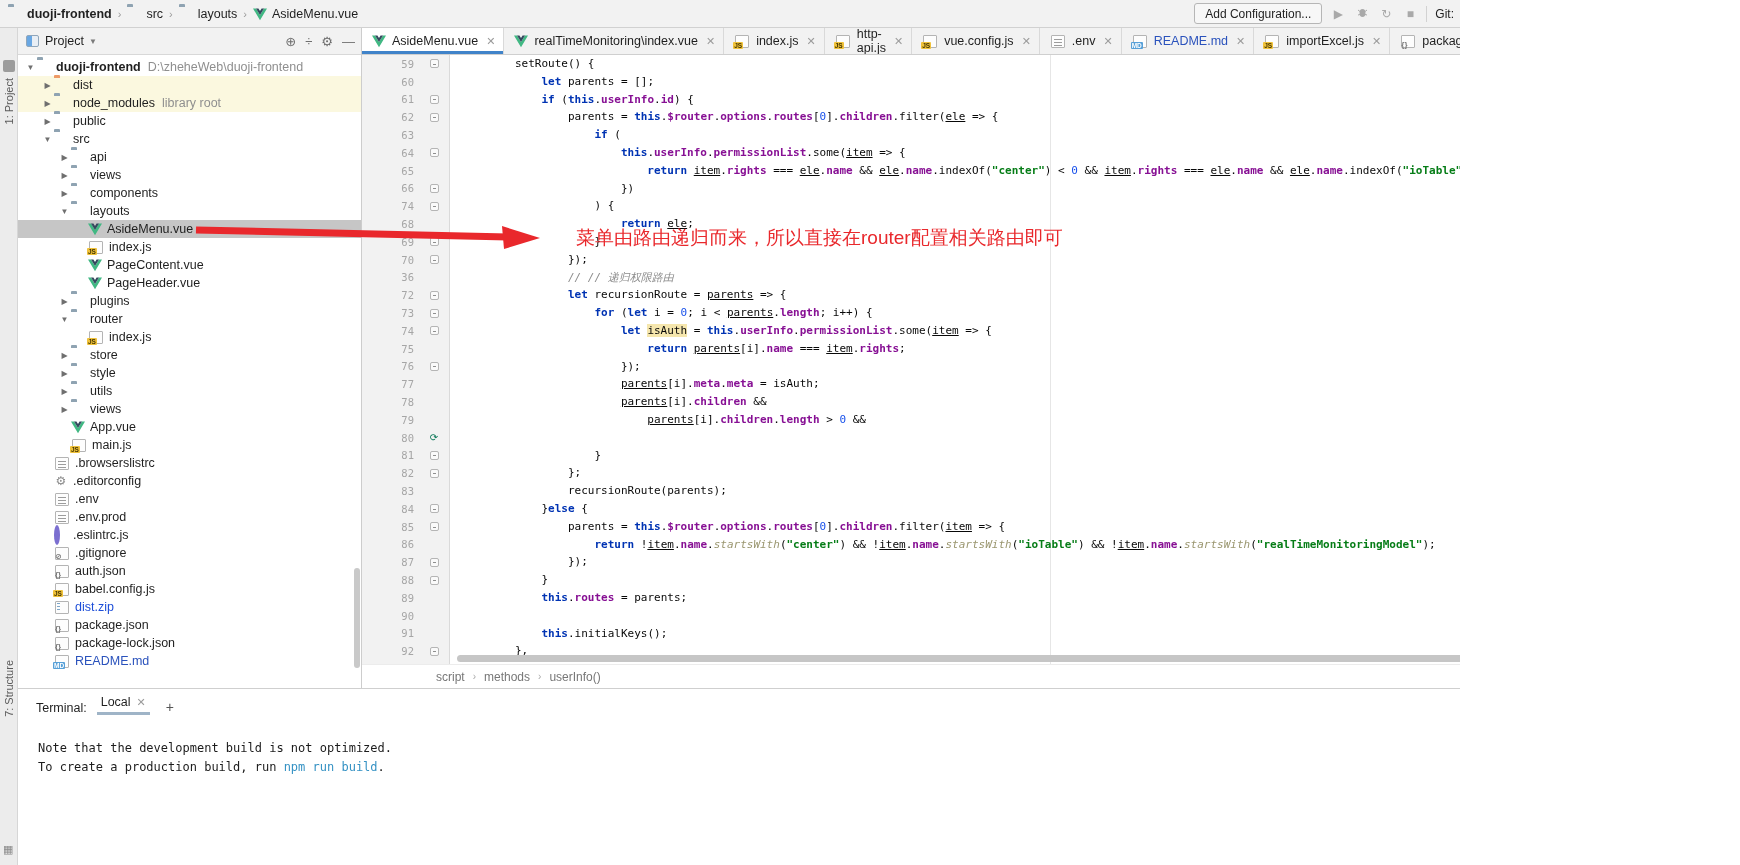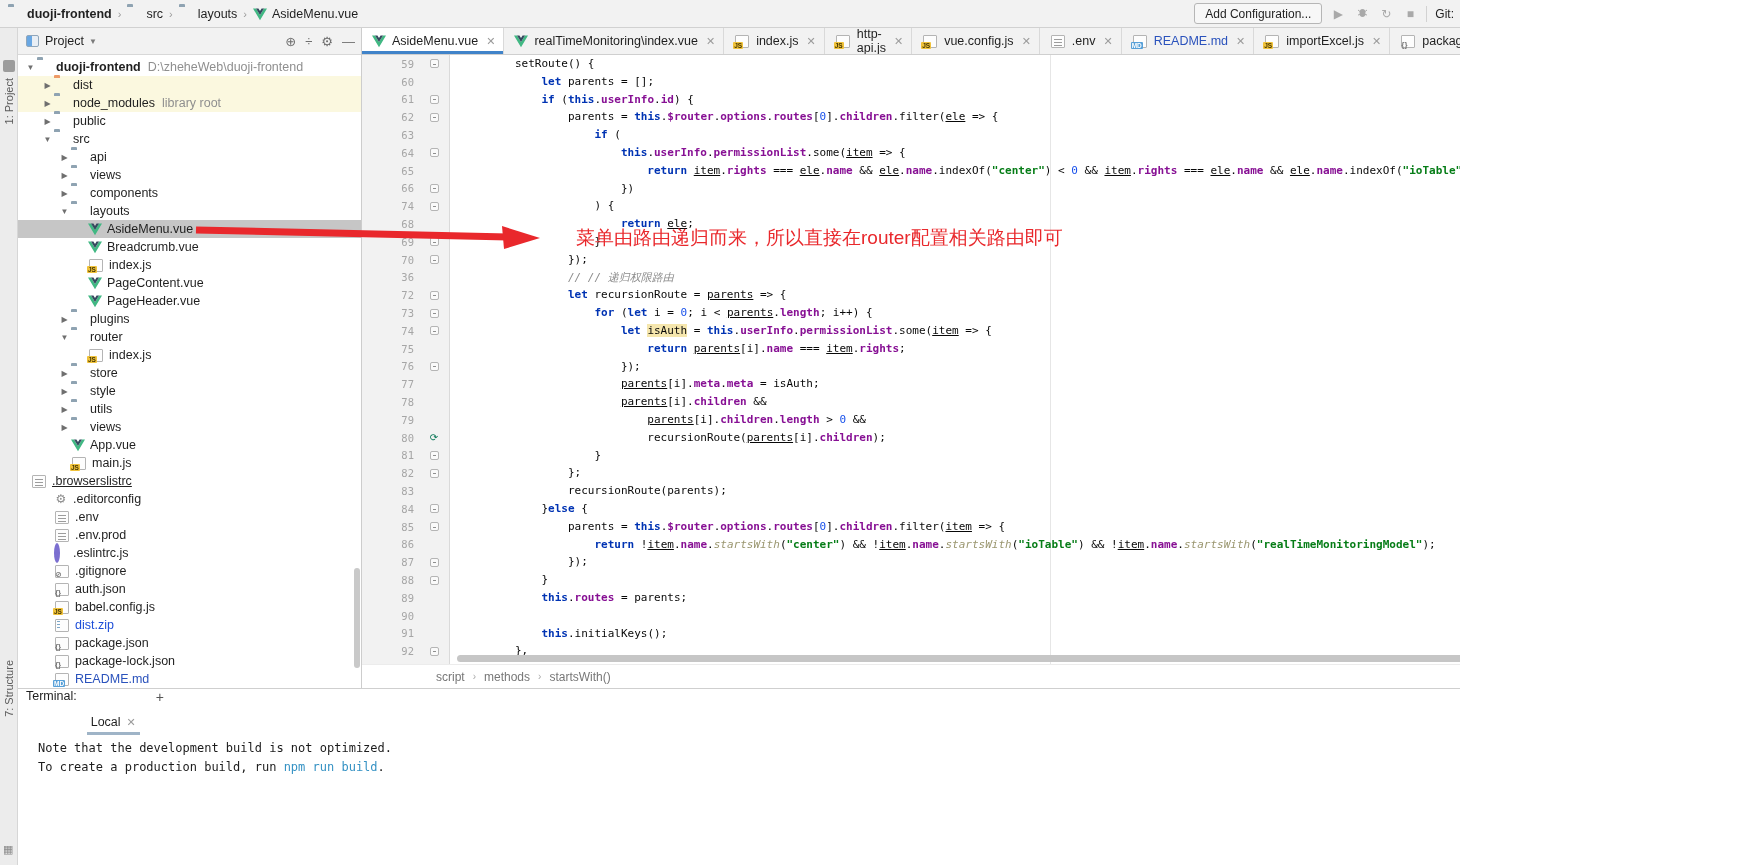"Breadcrumb.vue" div.trow { html: <div> <span></span> <span> <svg> <path></path> <path></path> </svg> </span> <span>Breadcrumb.vue</span> </div> -> none }
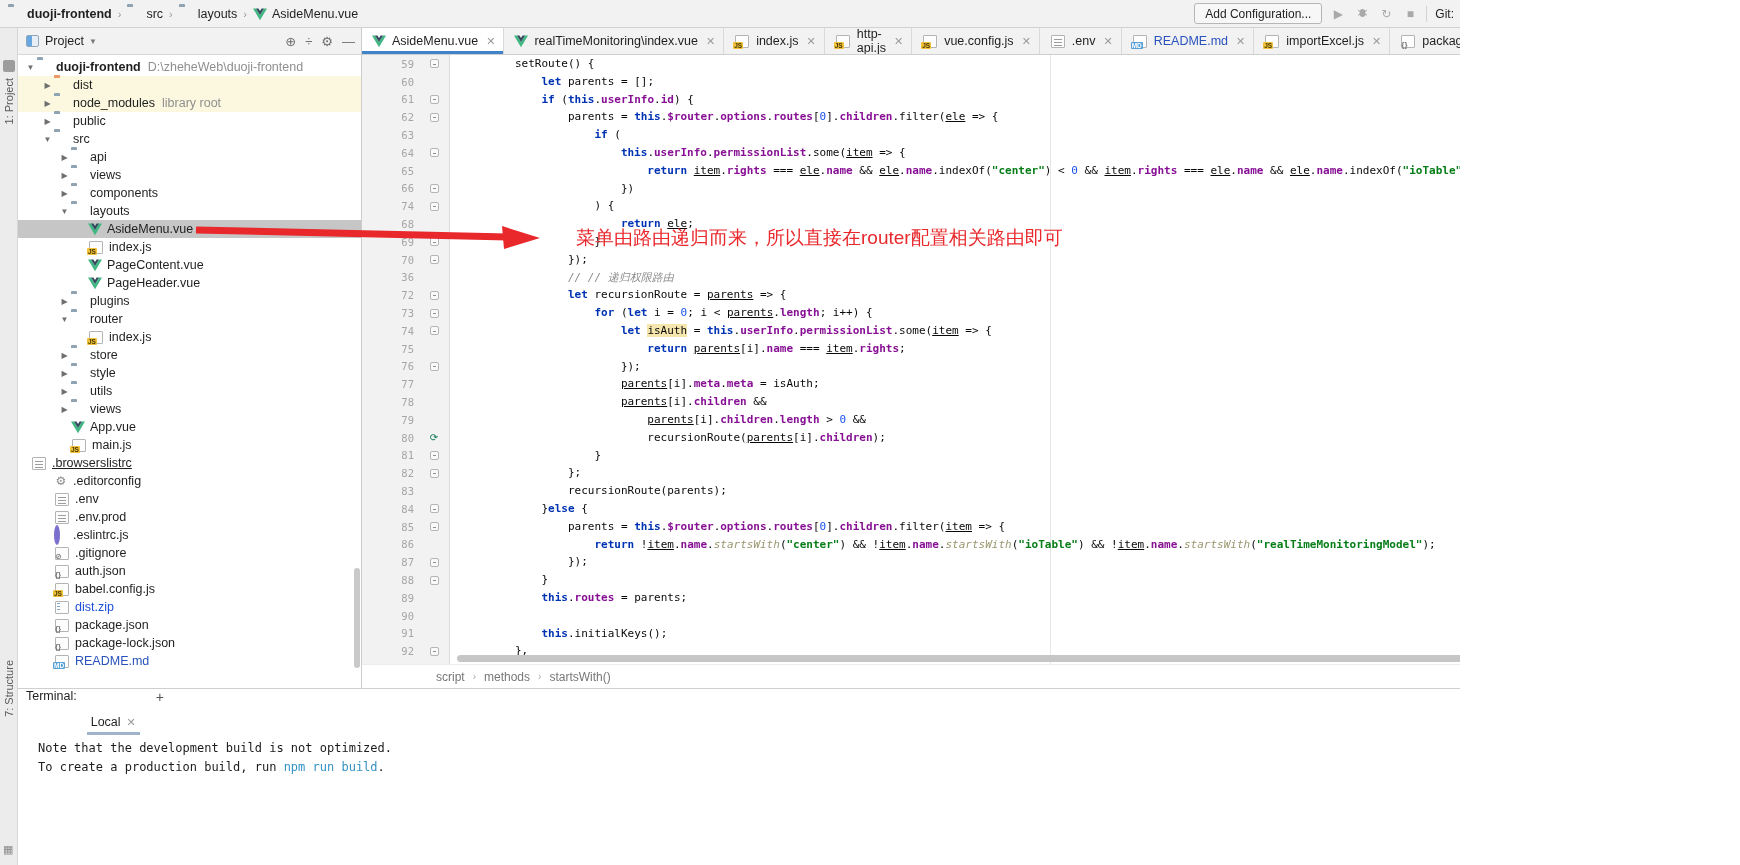"recursionRoute(parents[i].children);" span.codetext { html: <span><span>recursionRoute(</span><span>parents</span><span>[i].</span><span>children</span><span>);</span></span> -> none }
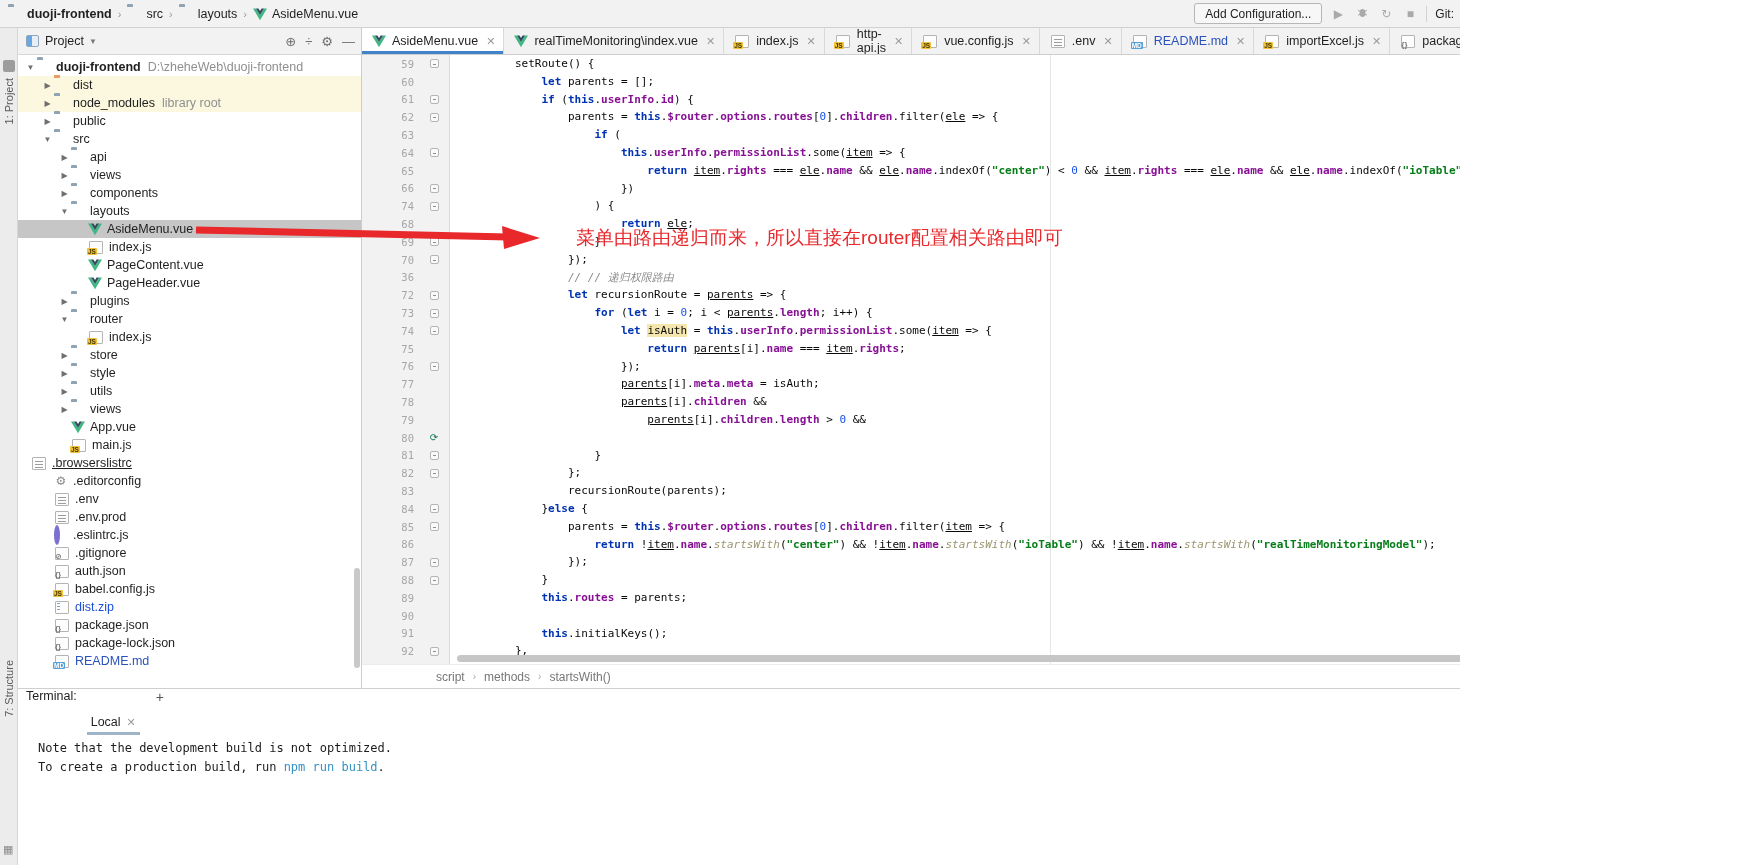".browserslistrc" div.trow { padding-left: none -> 23px; text-decoration: underline -> none }
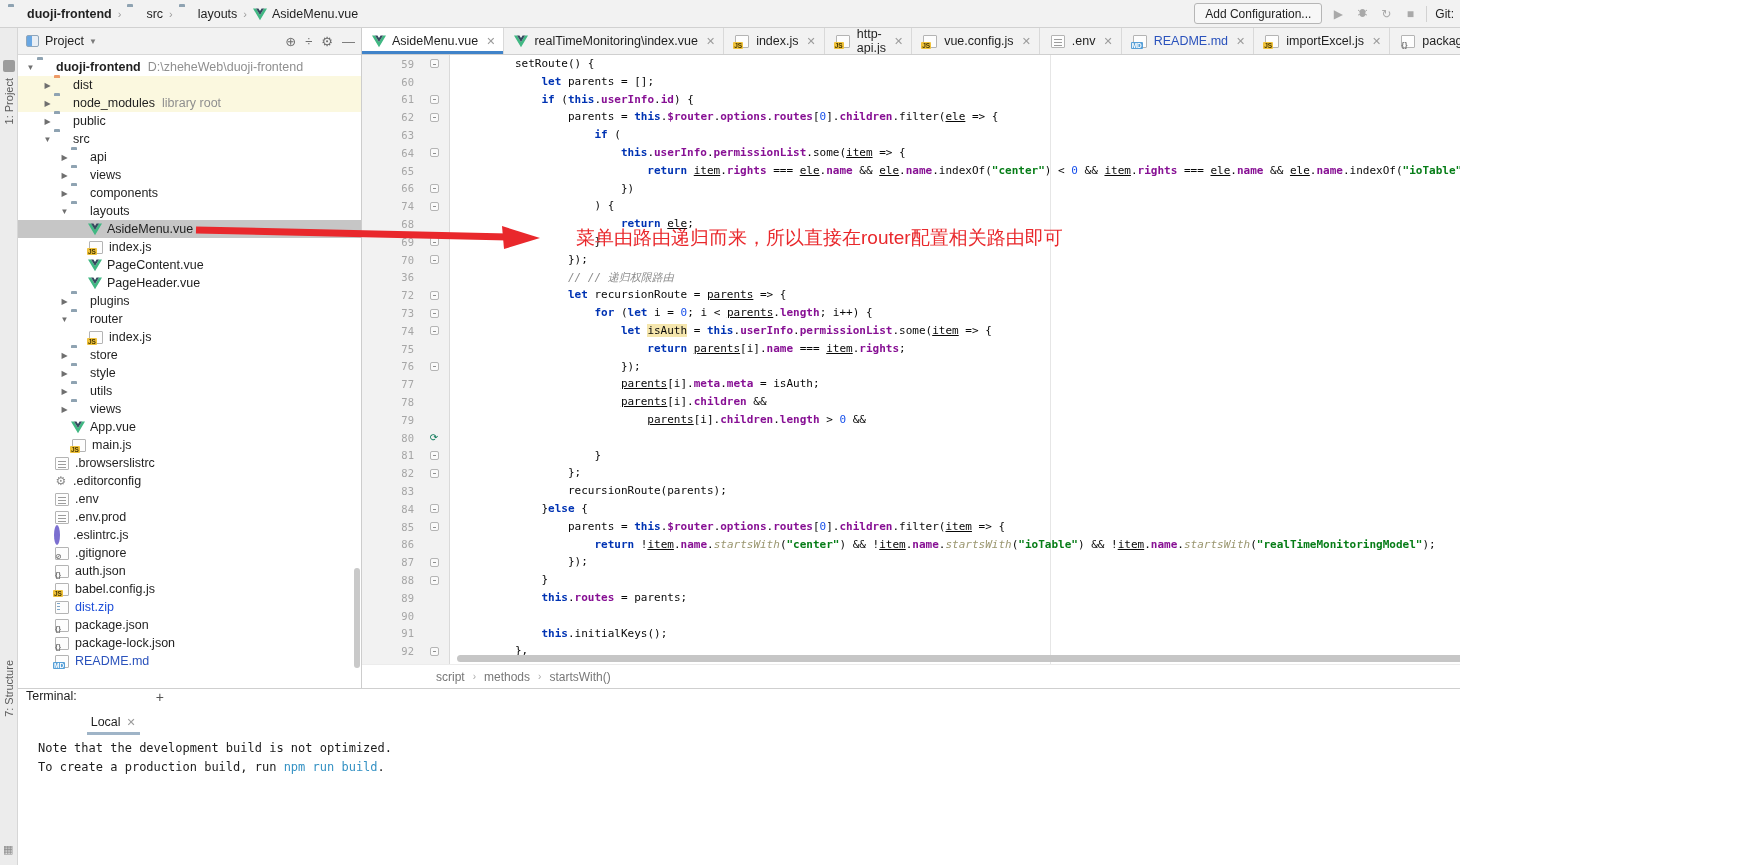"startsWith()" span { text: startsWith -> userInfo }
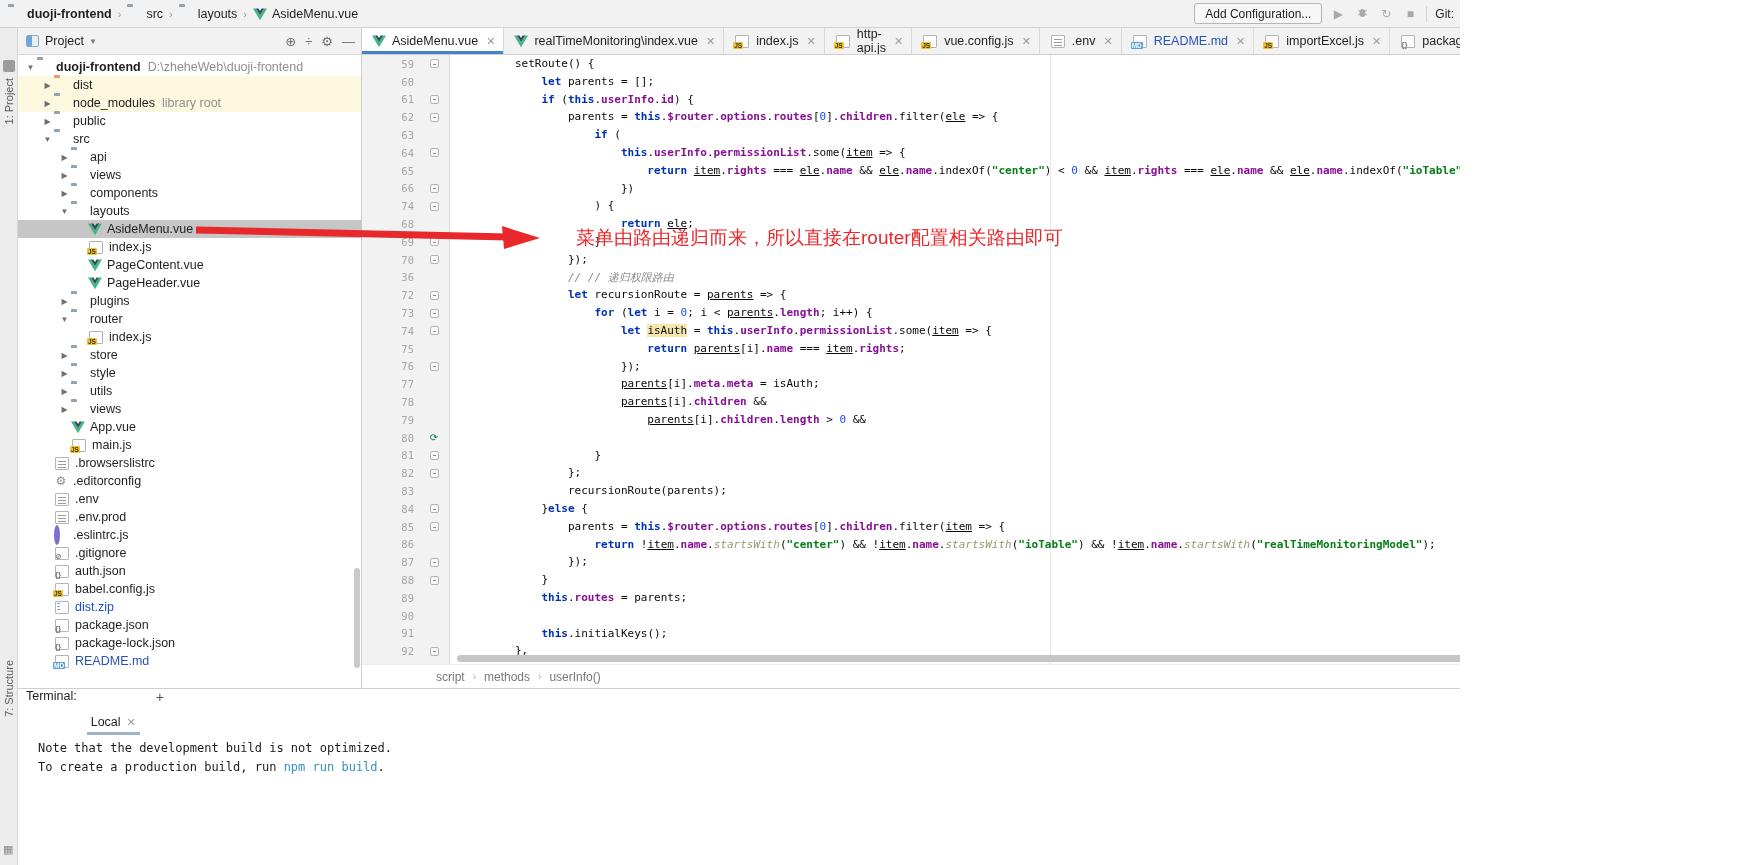"Terminal:" #term-header { align-items: flex-start -> flex-end; padding-left: 8px -> 18px }
